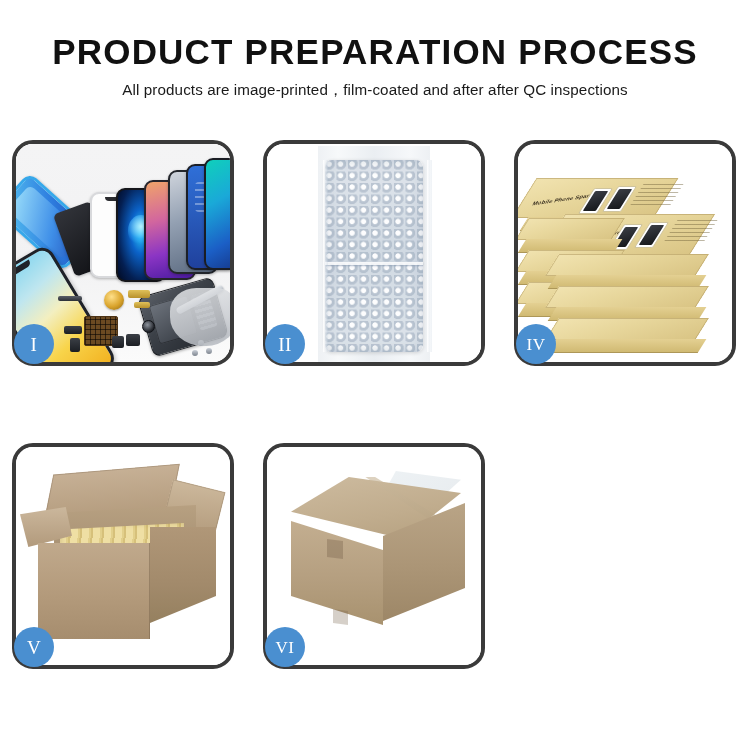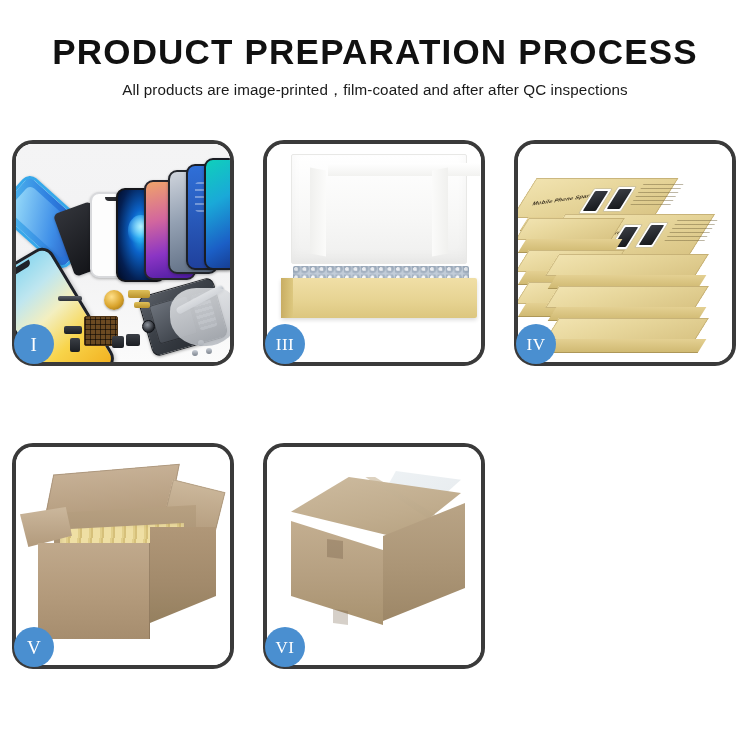"II" div.panel { html: none -> <div> <div> <div> <div></div> <div></div> <div></div> <div></div> <div></div> </div> </div> <div>II</div> </div> }
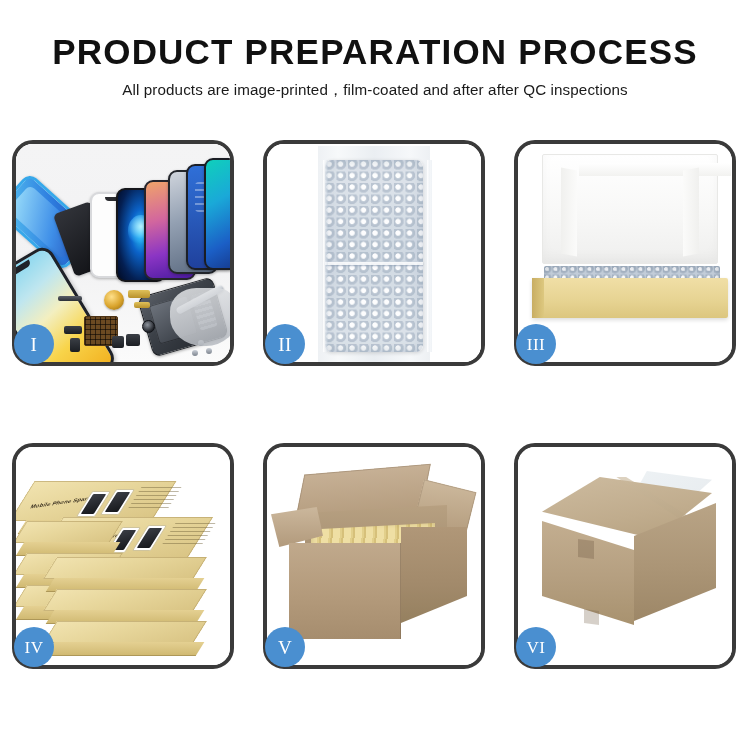"III" div.panel { html: <div> <div> <div> <div></div> <div></div> <div></div> </div> <div></div> <div></div> <div></div> <div></div> </div> <div>III</div> </div> -> none }
